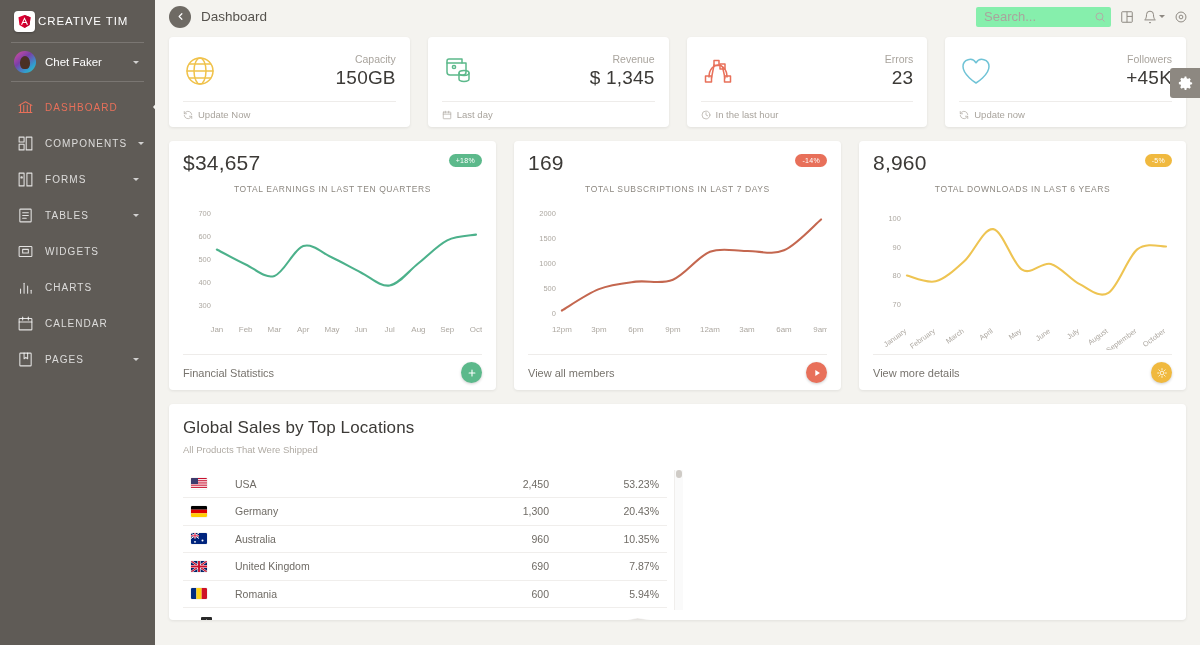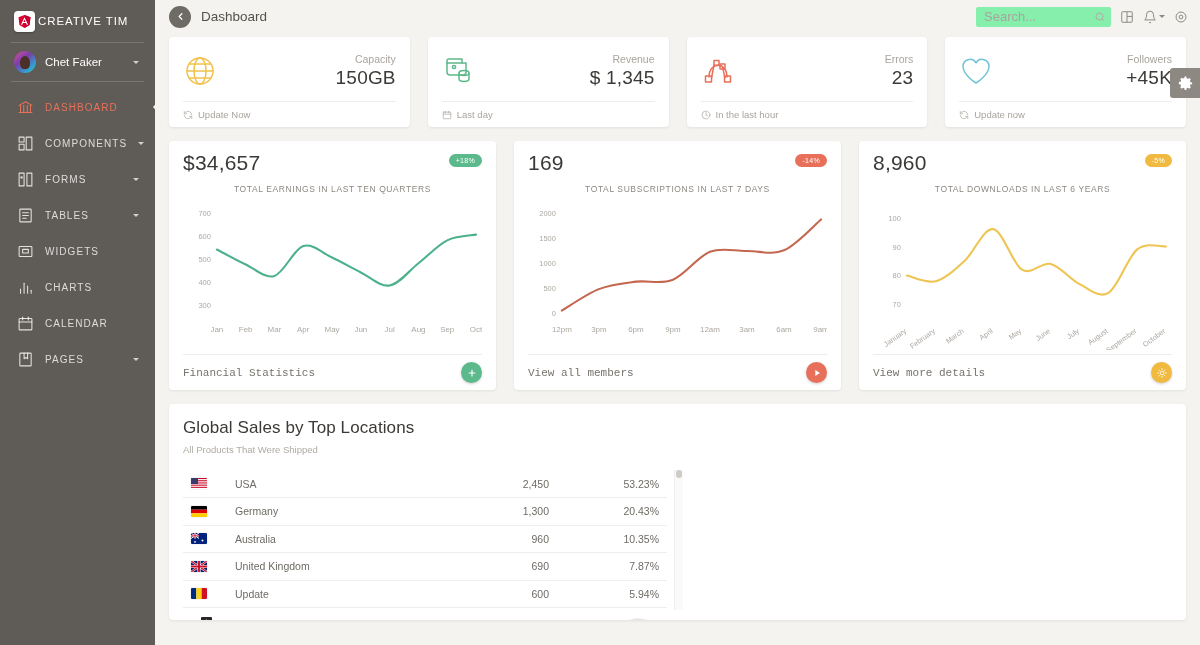"Financial Statistics" .foot-link { font-family: Liberation Mono, monospace -> none }
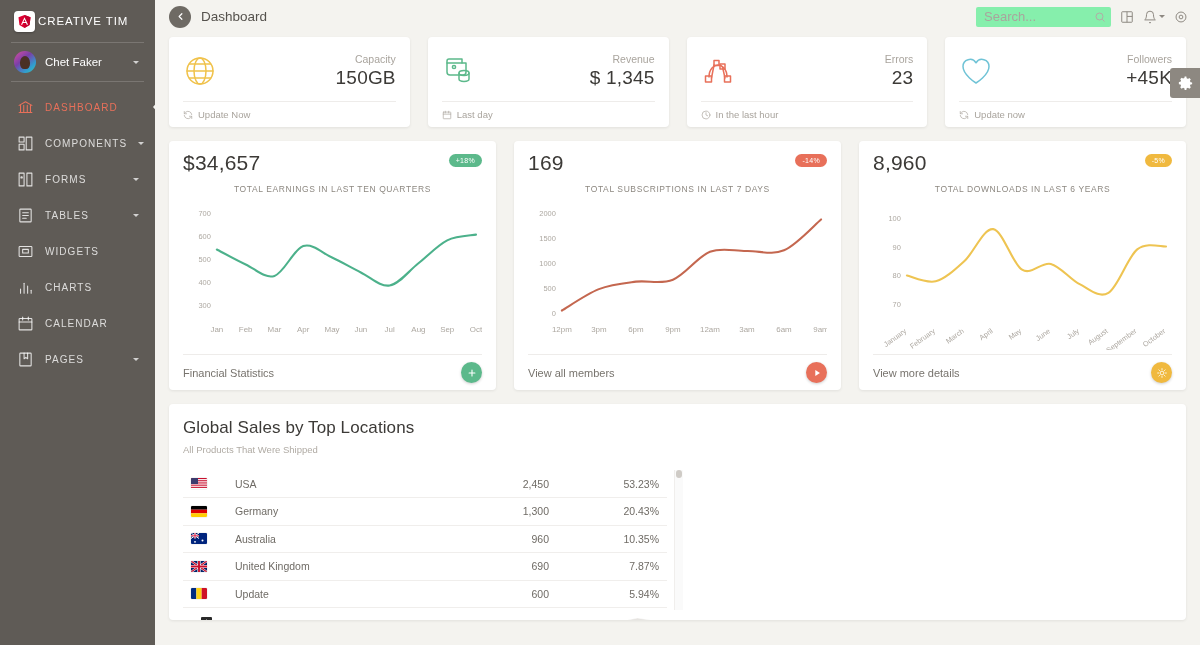"Update" td { text: Update -> Romania }
